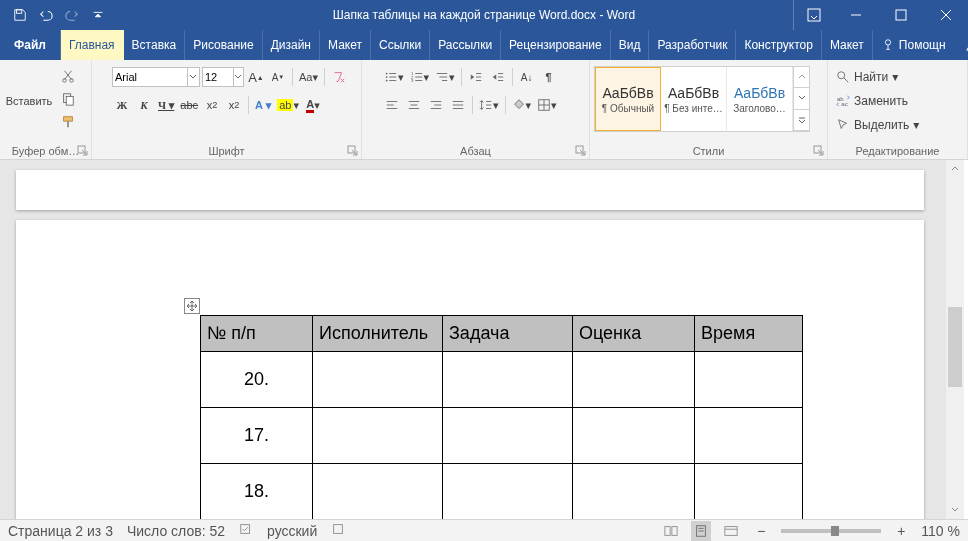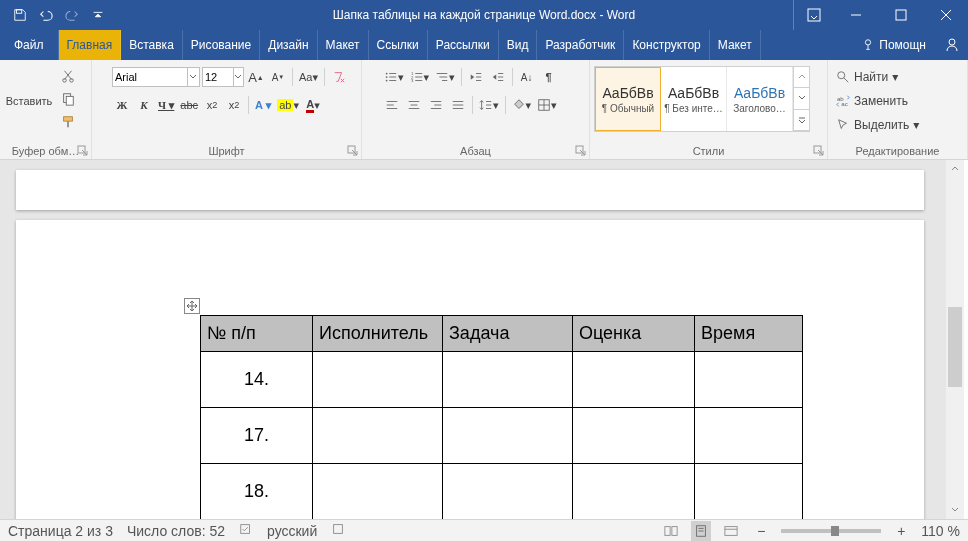"Файл" .tab.file { font-weight: none -> bold }
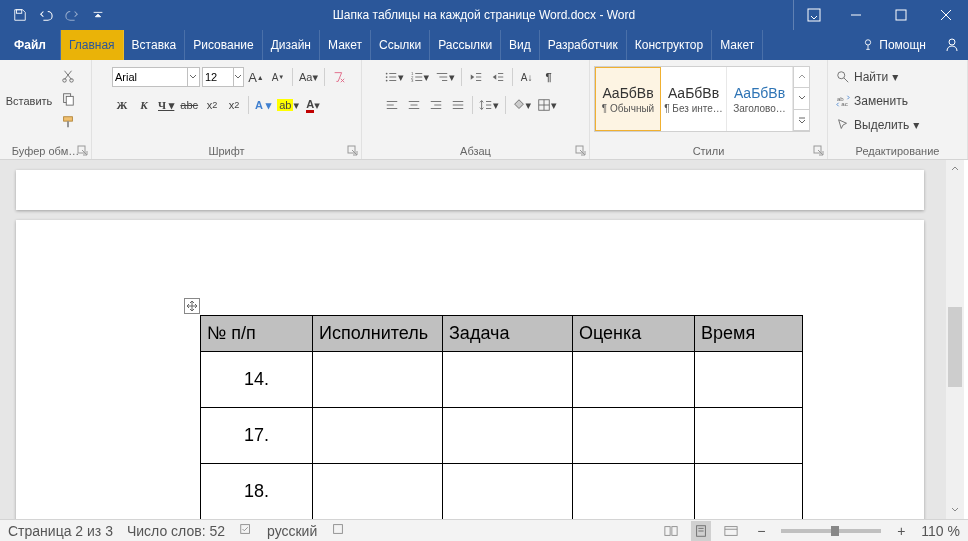"Главная" .tab.active { background: #eab308 -> #fef9c3 }
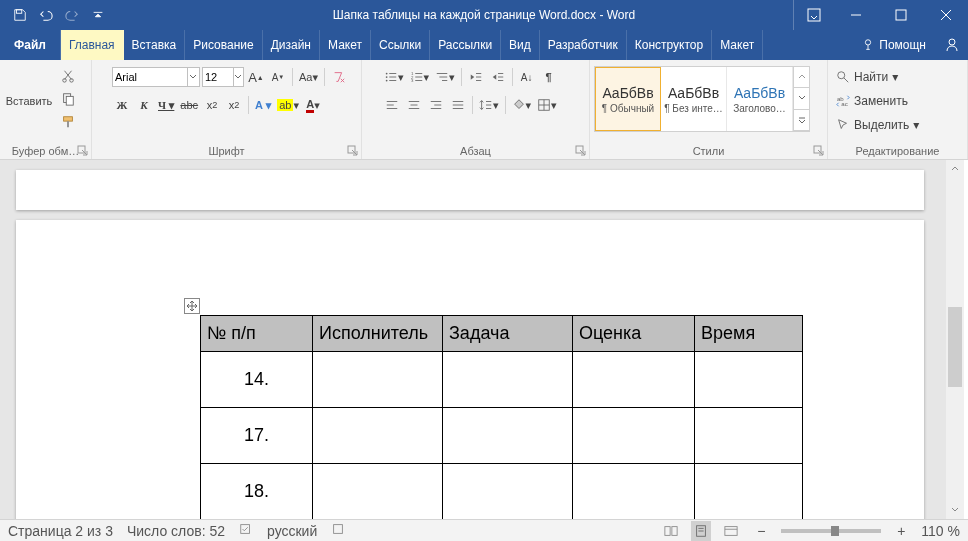"Рецензирование" div.tab { html: none -> <div>Рецензирование</div> }
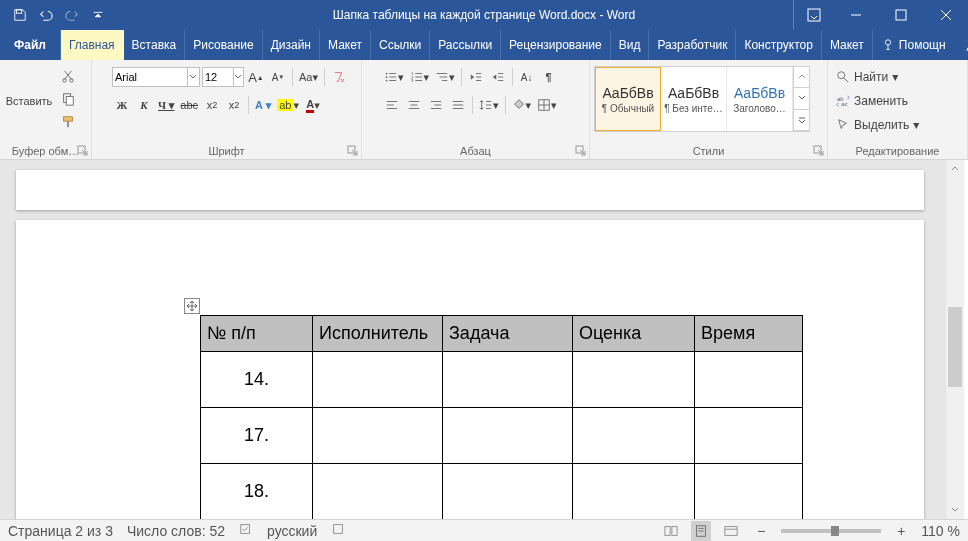"14." td { text: 14 -> 20 }
